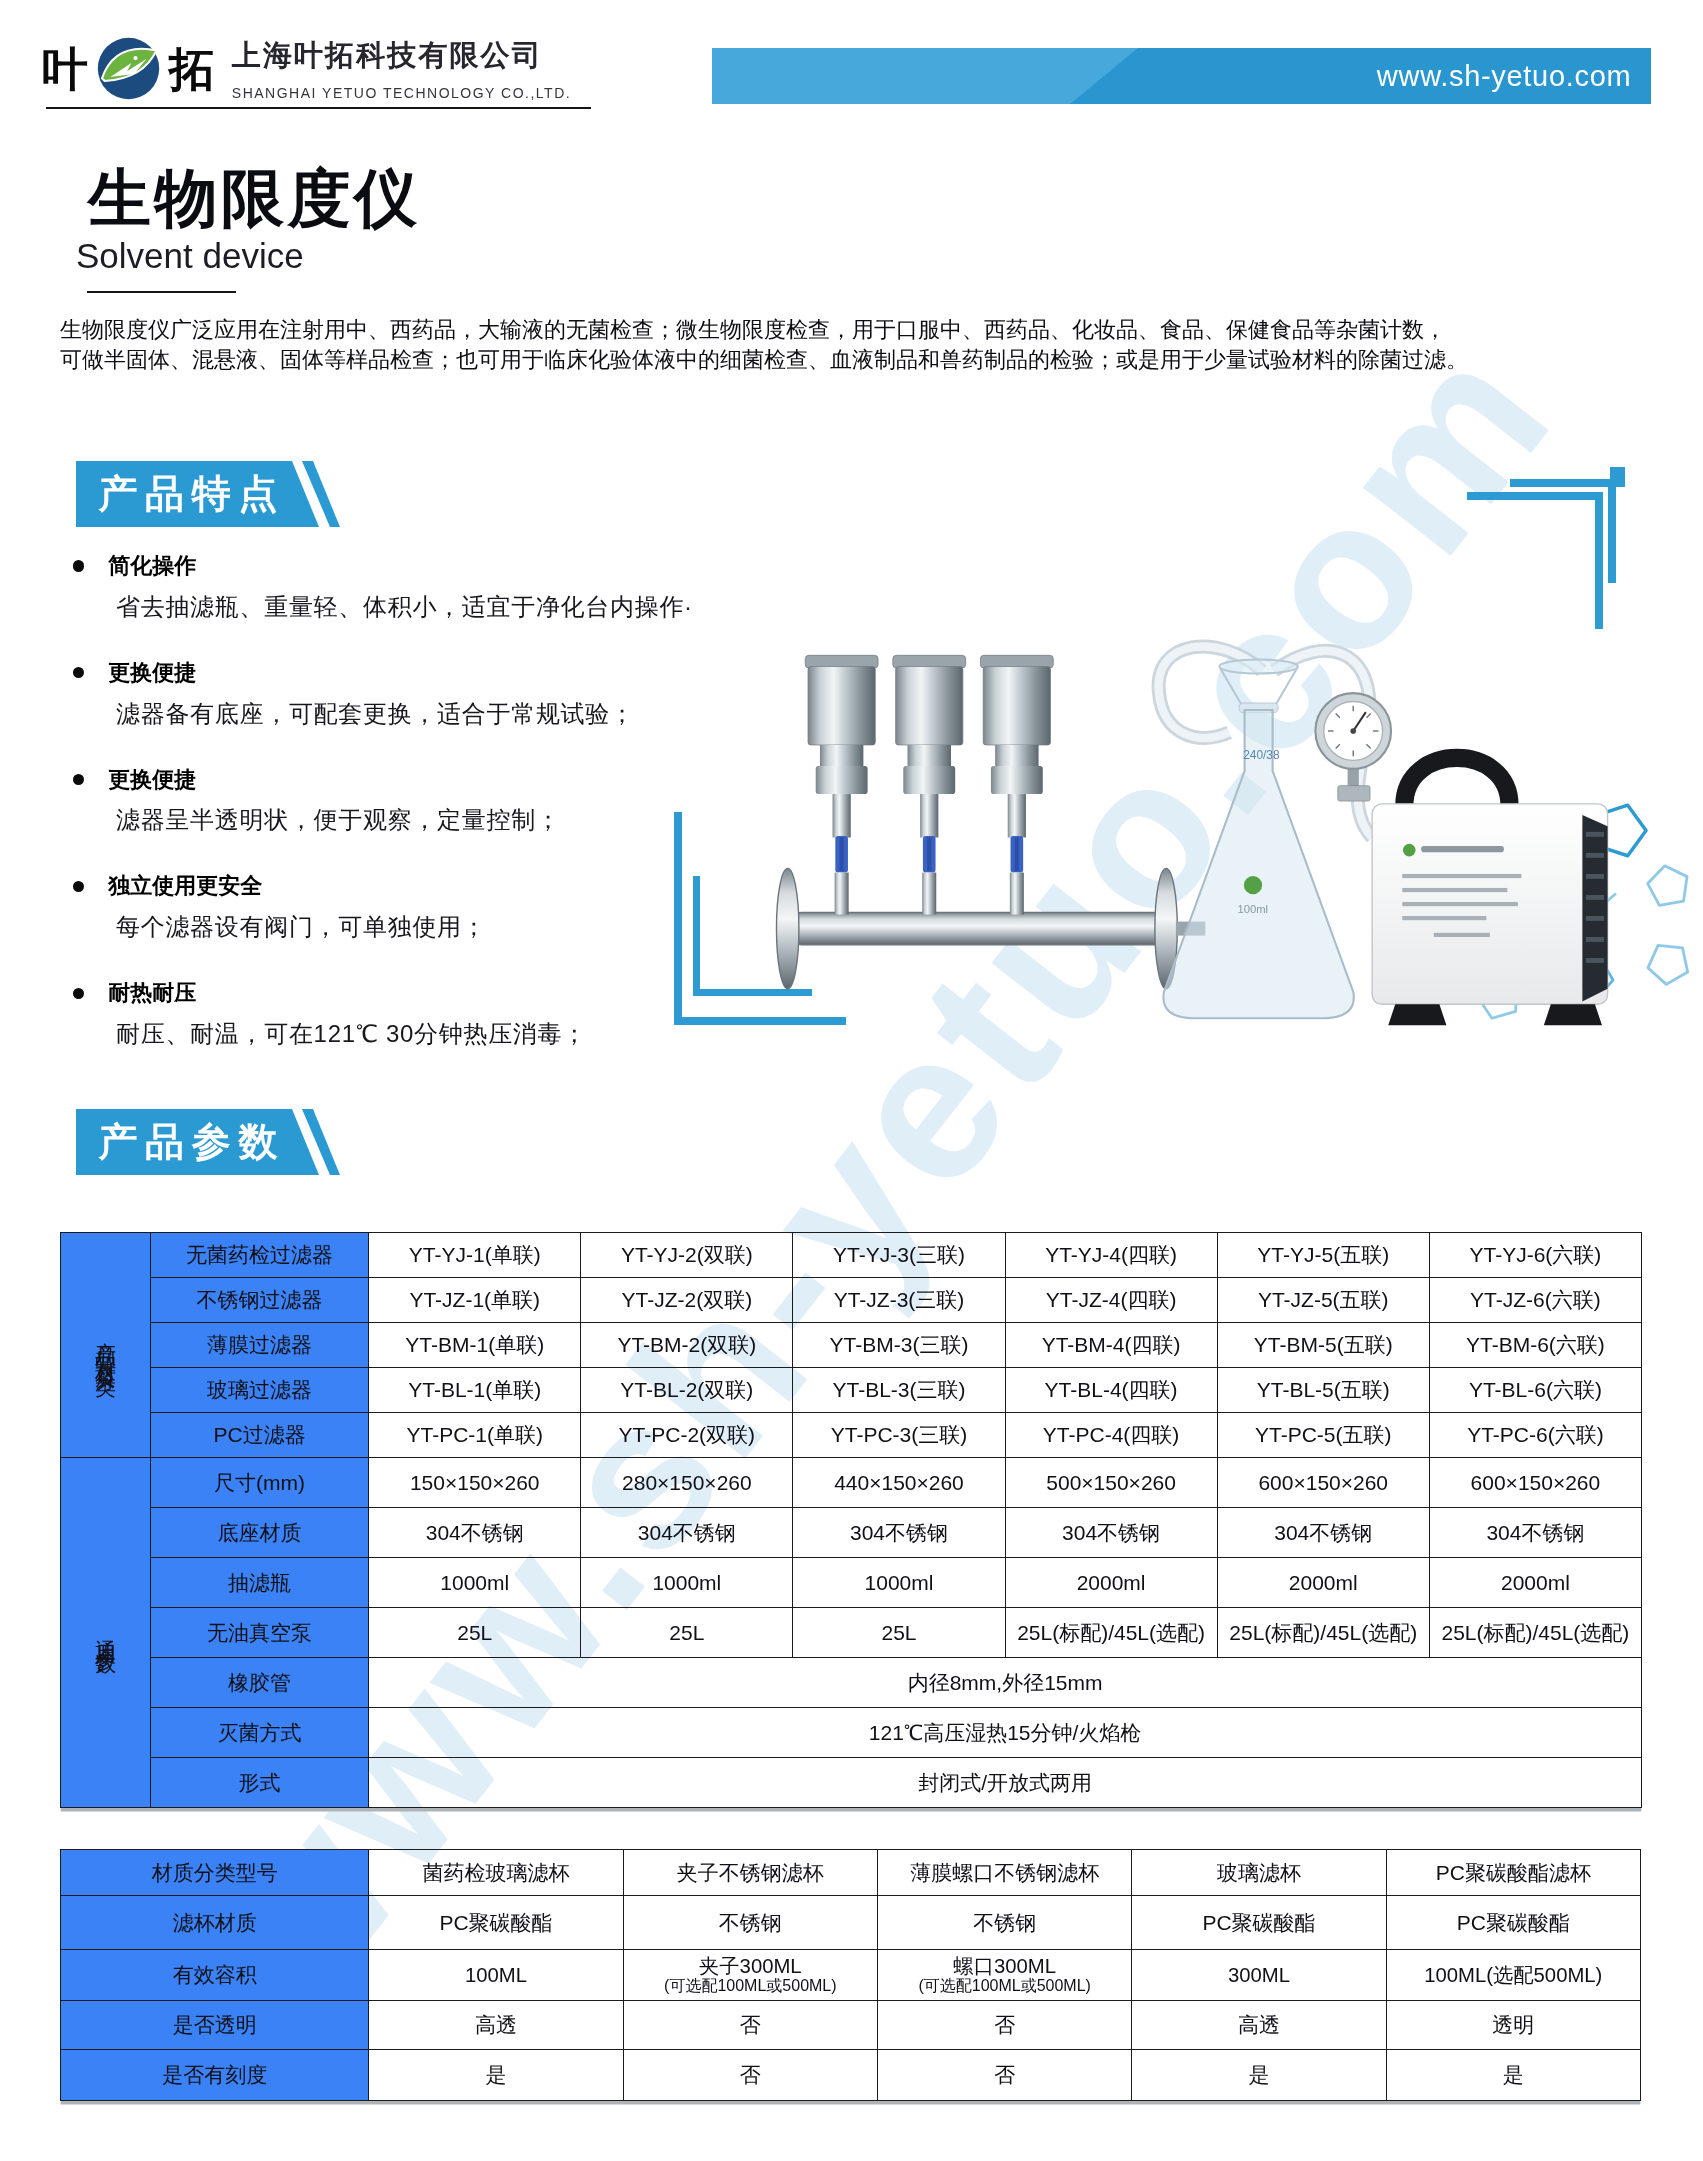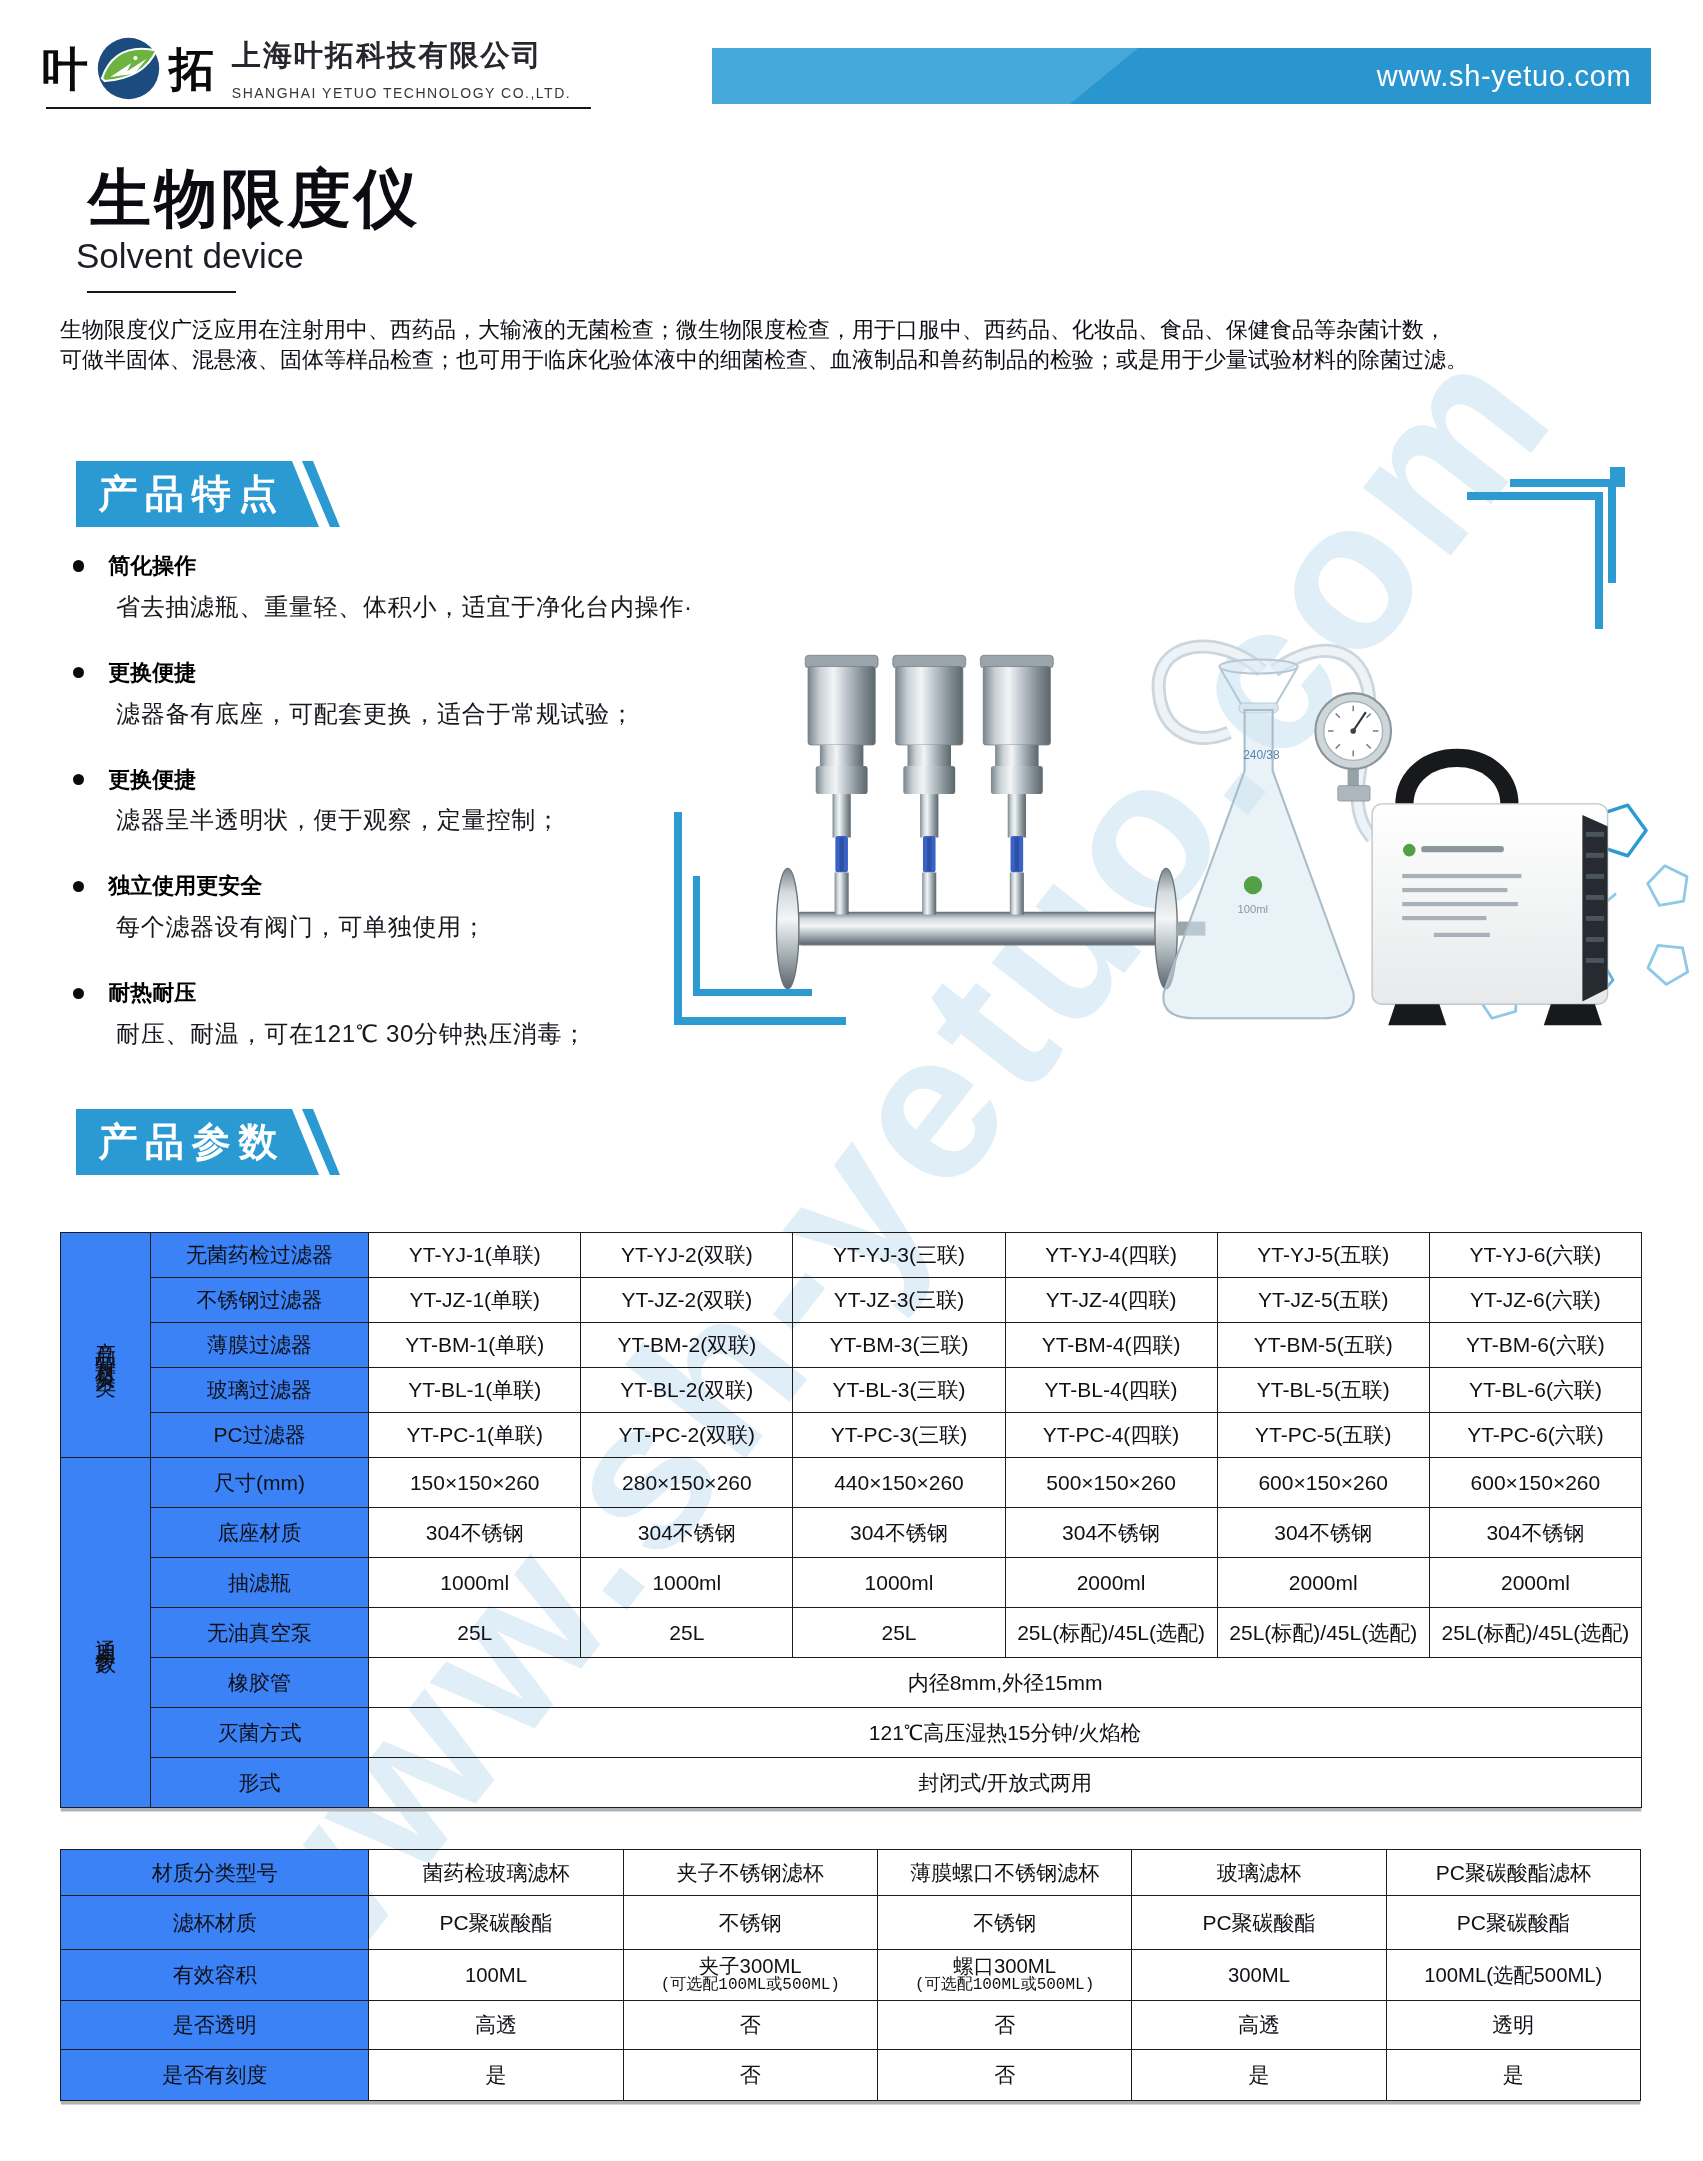"(可选配100ML或500ML)" .cell-sub { font-family: Liberation Mono, monospace -> none }
